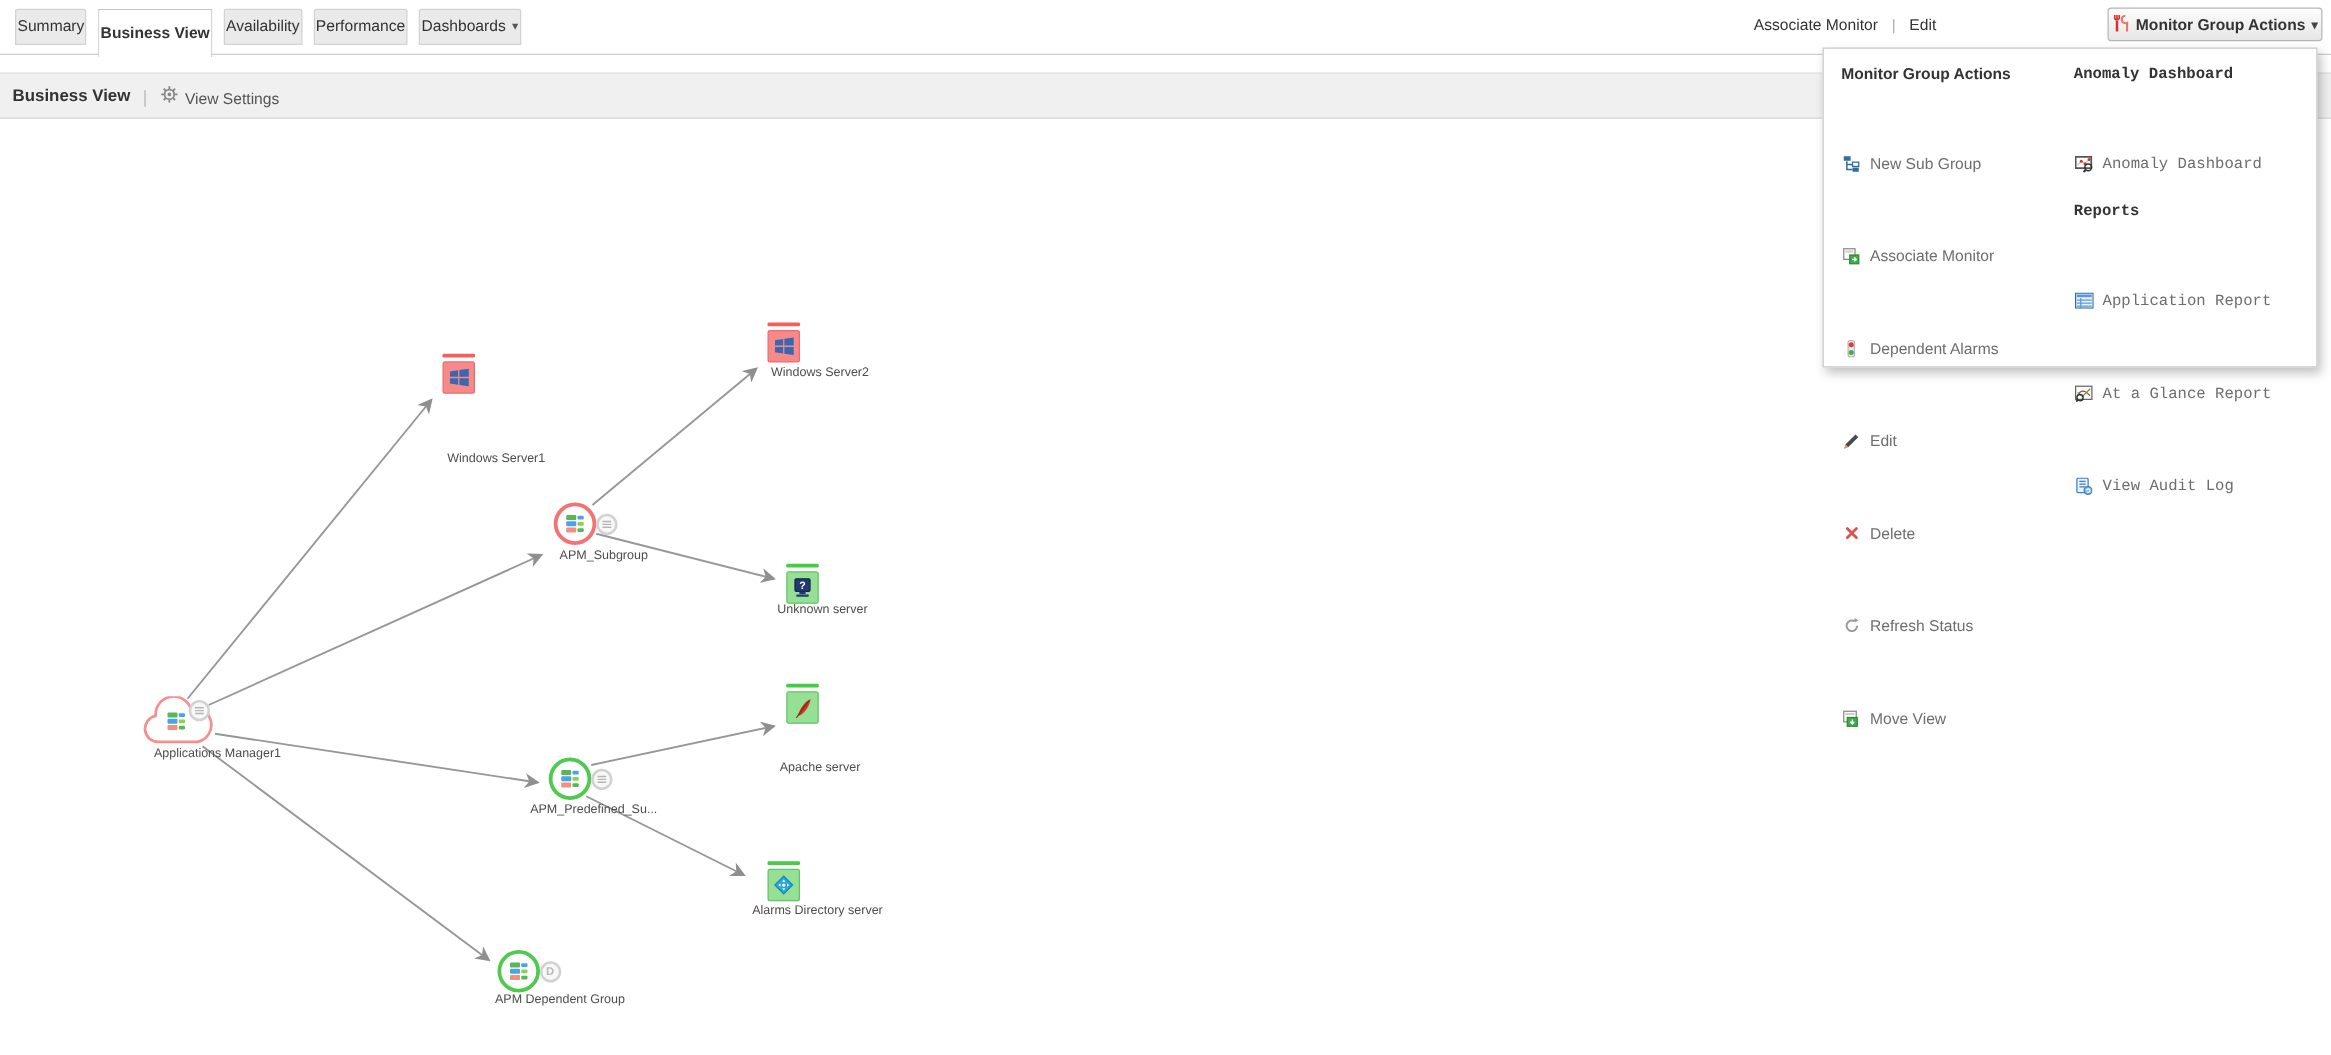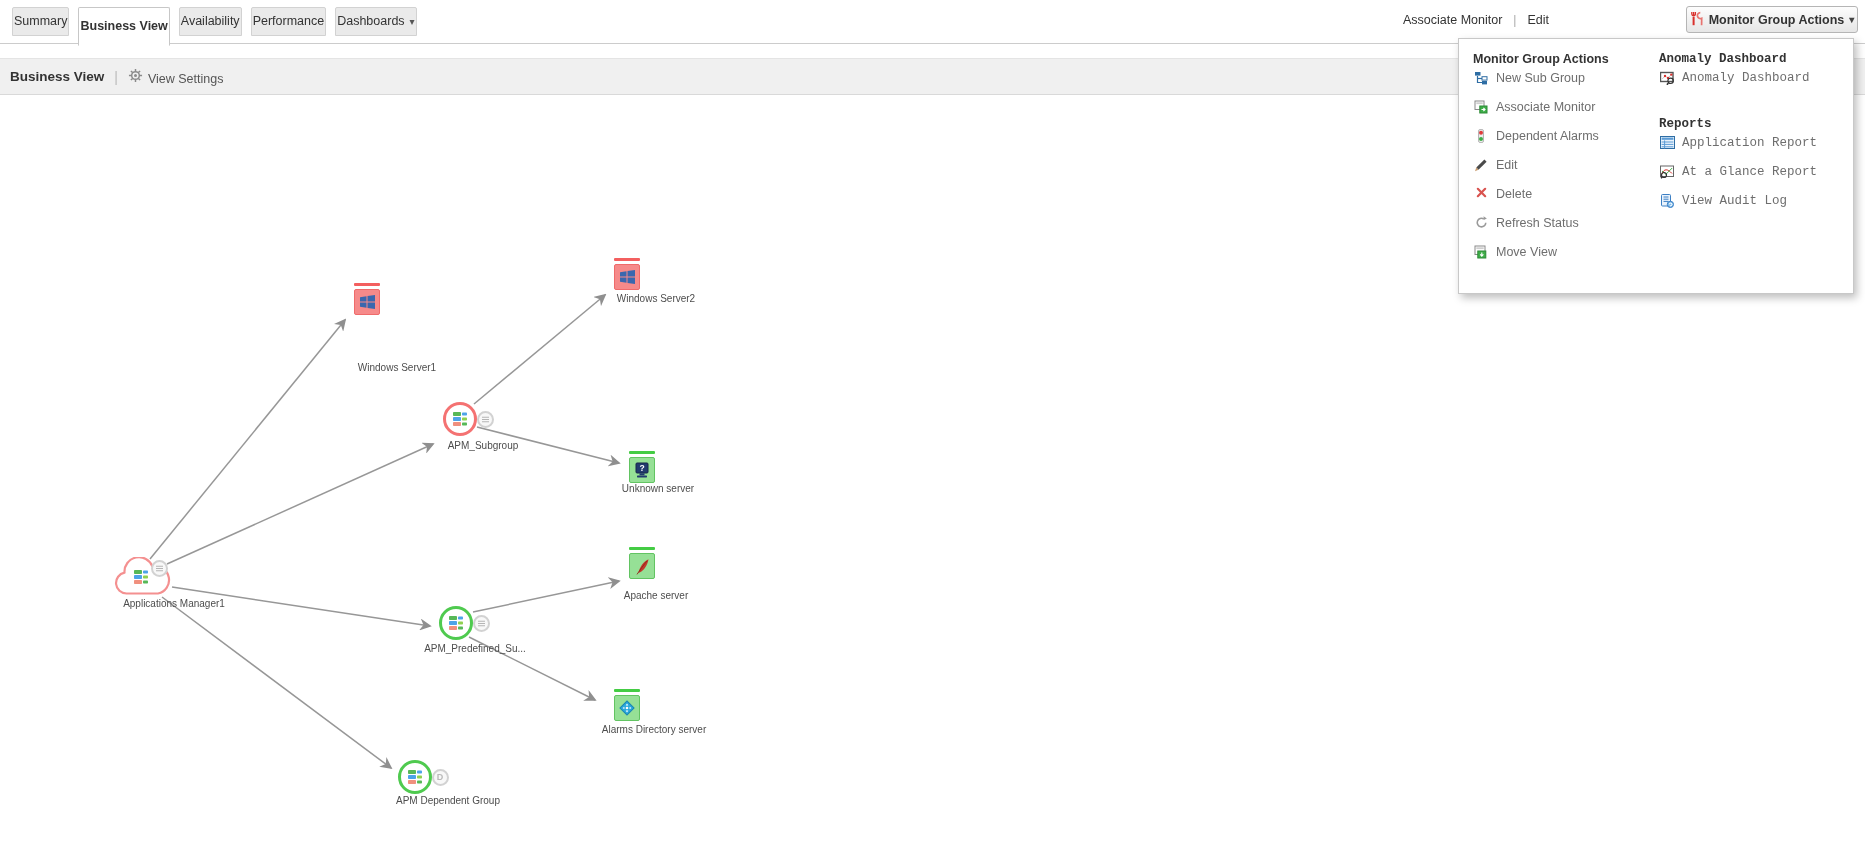"New Sub Group" .menu-item { align-items: flex-start -> center; margin-top: none -> 45px }
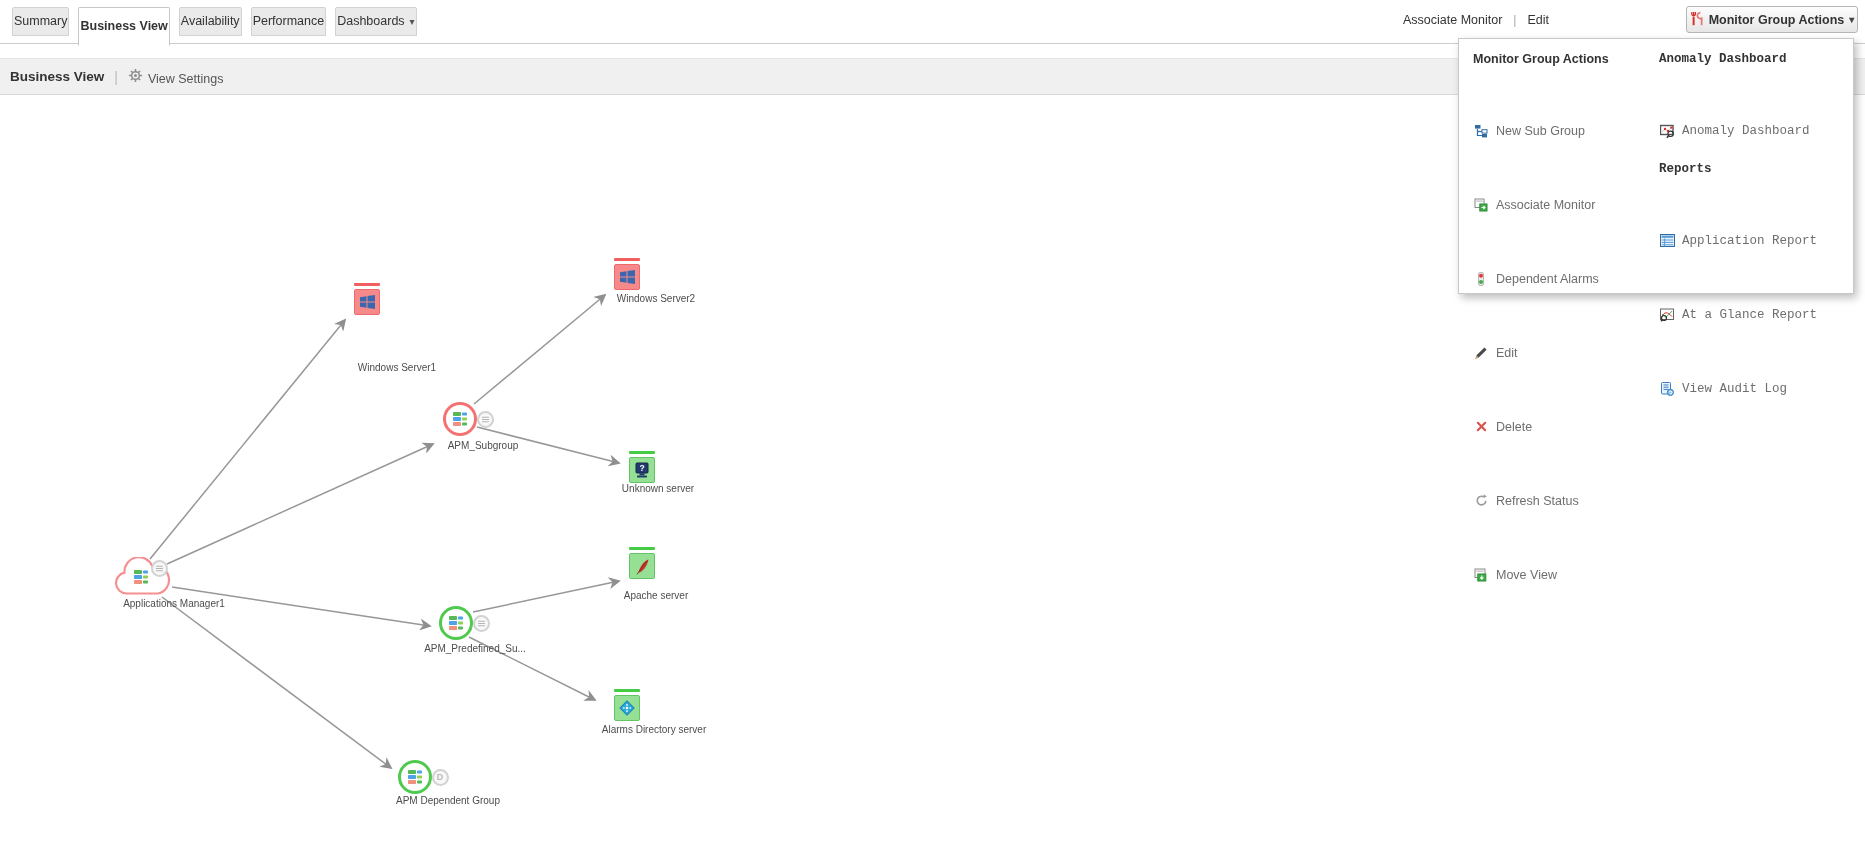"Apache server" div.nlabel { top: 499px -> 518px }
